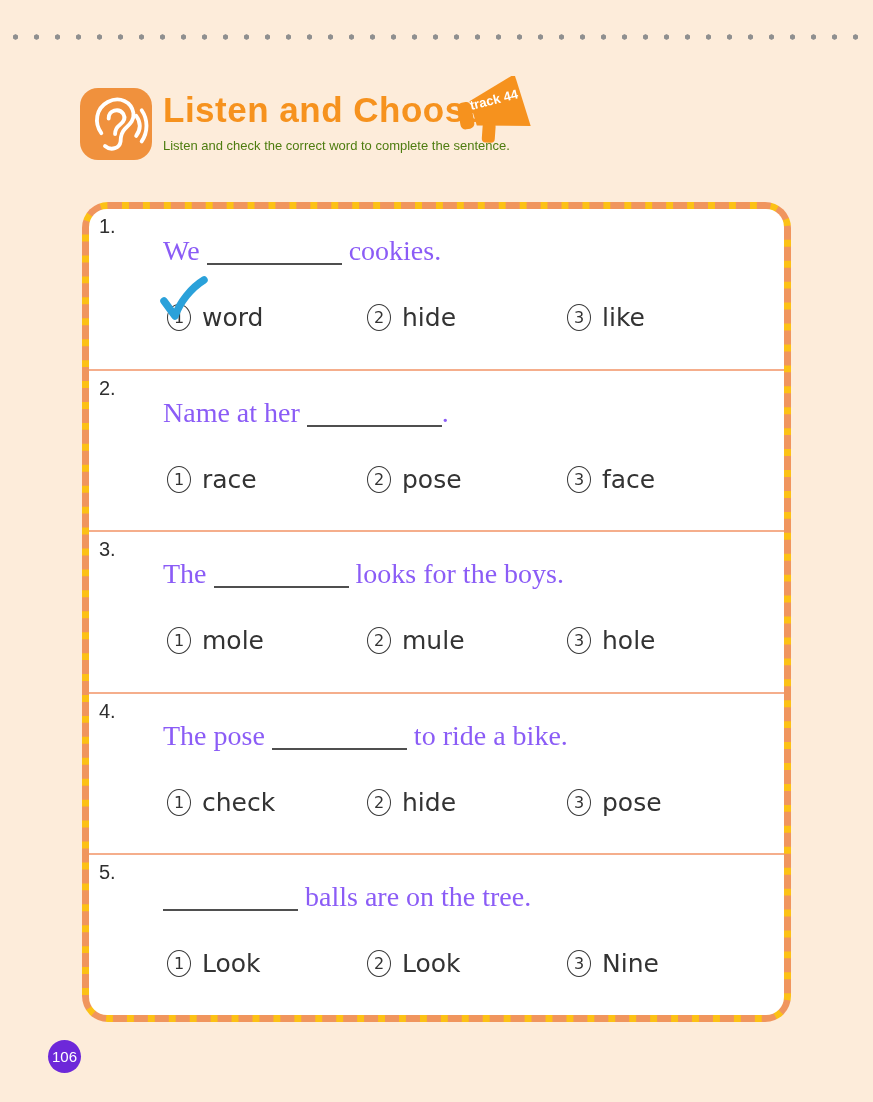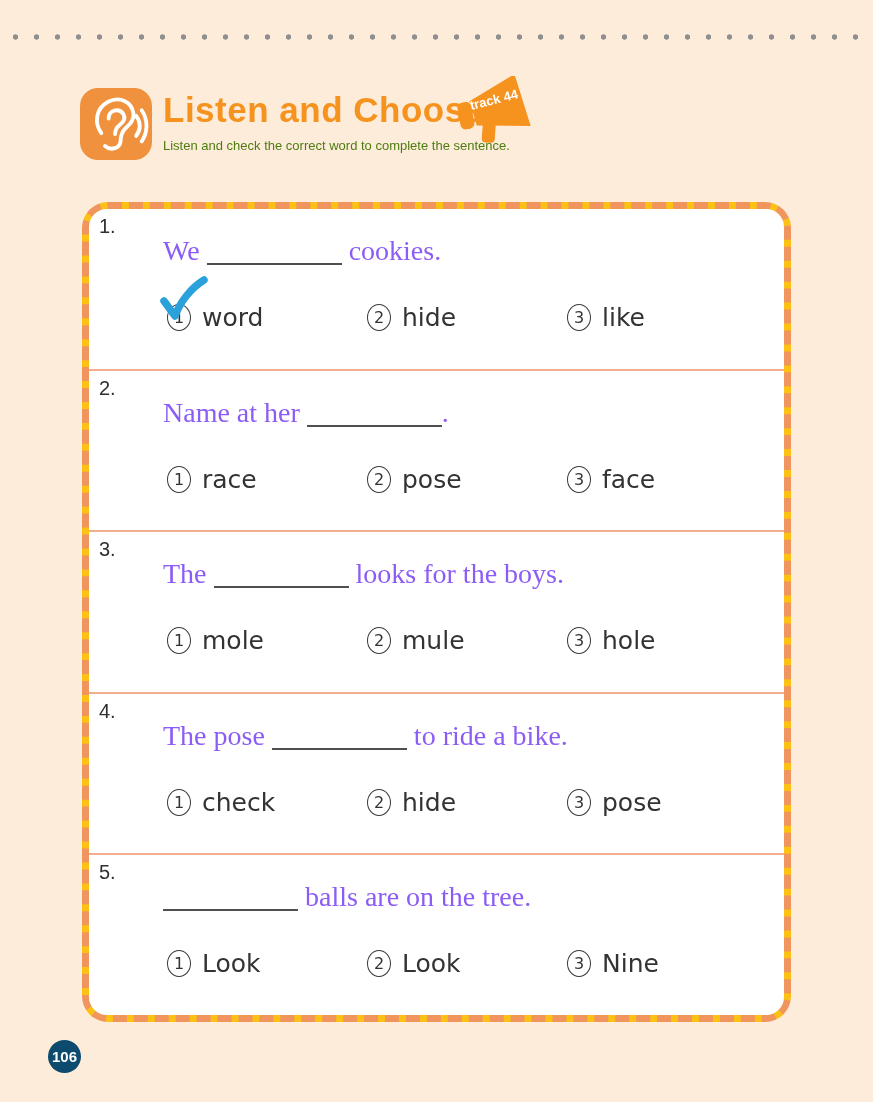"106" .page-circle { background: #0c4a6e -> #6d28d9; font-weight: bold -> normal }
